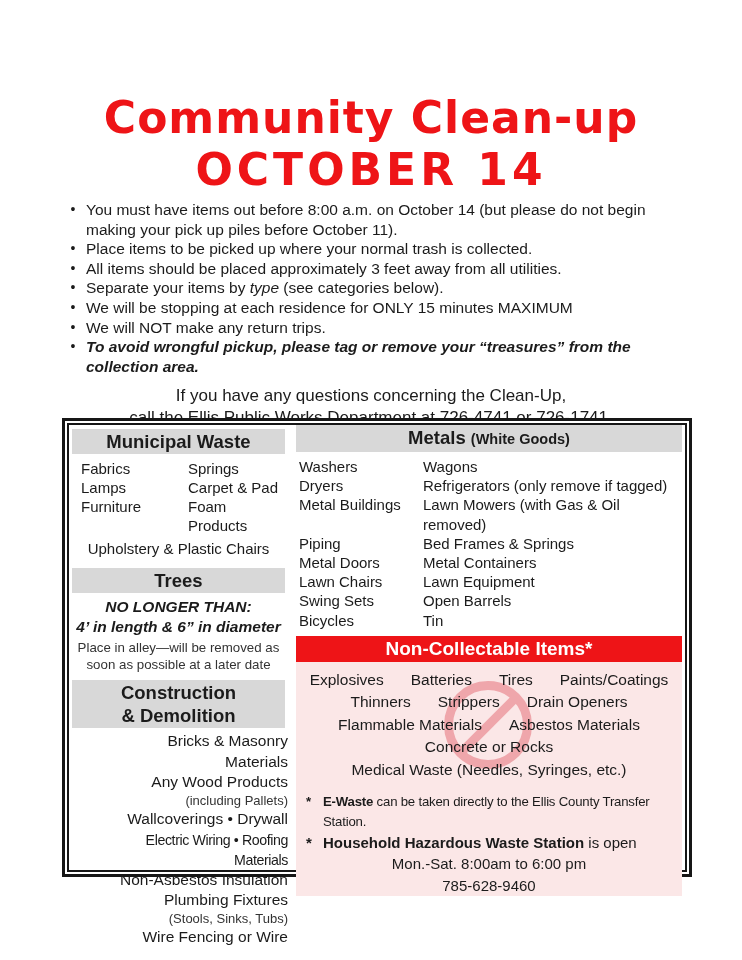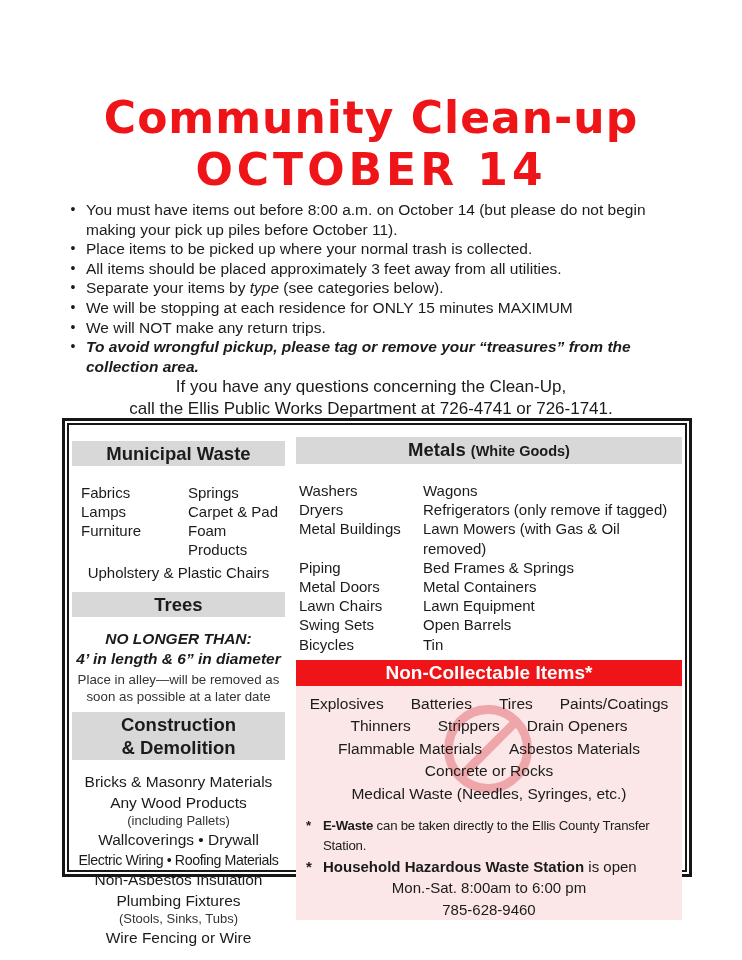"If you have any questions" .contact { margin-top: none -> 9px }
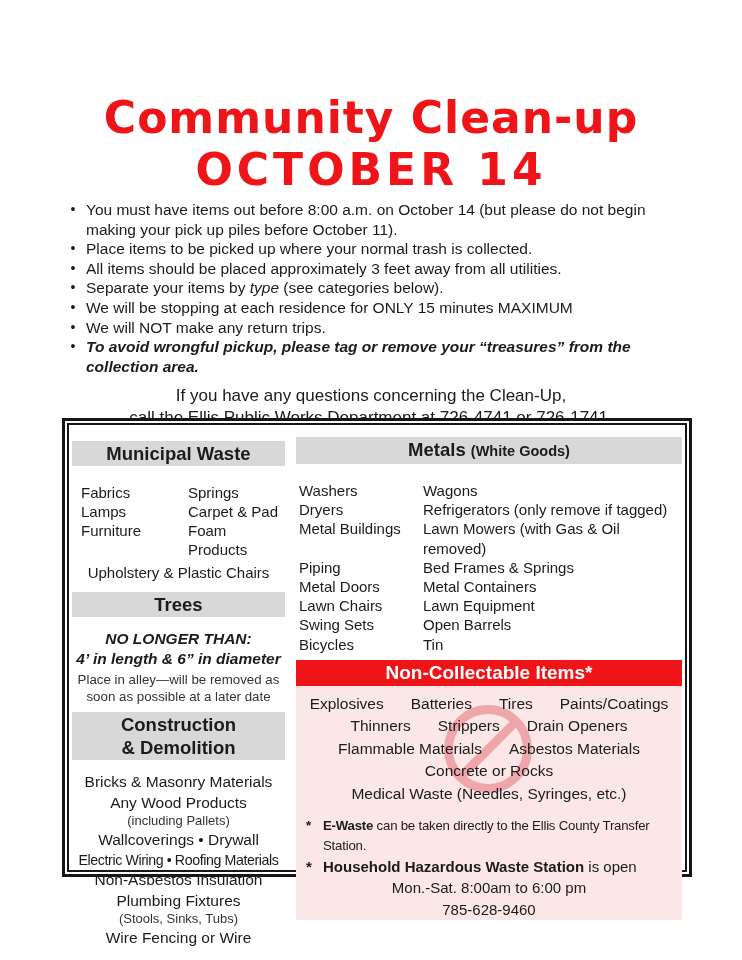"Municipal Waste" .gray-bar { margin: 12px 3px -> 0 3px }
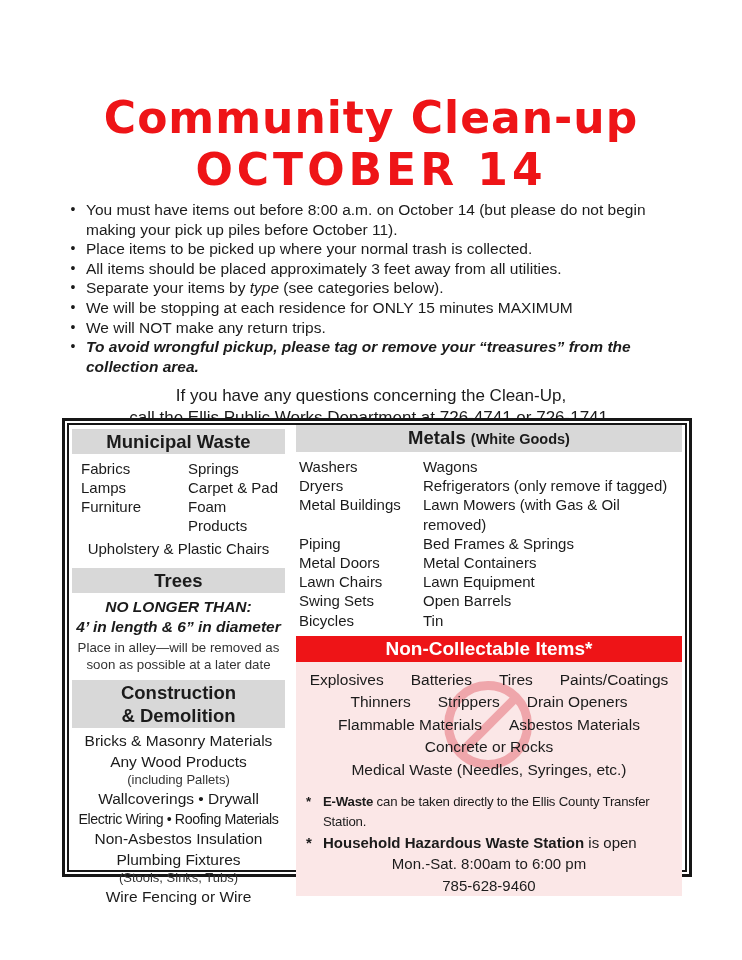"Bricks & Masonry Materials" .cons-items { margin-left: none -> 41px; text-align: center -> right }
